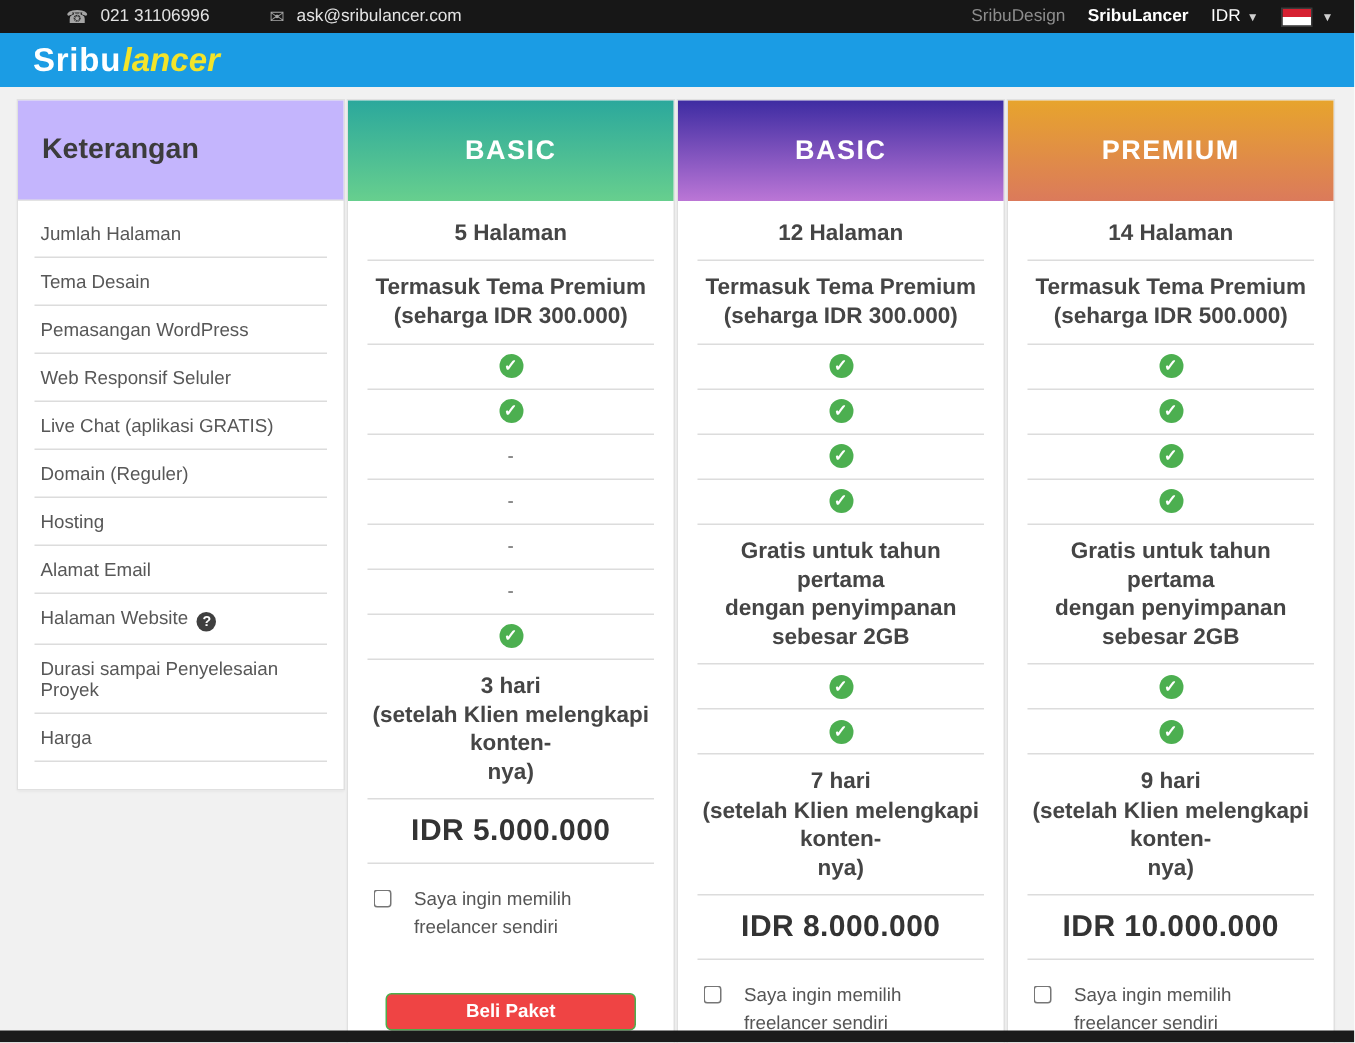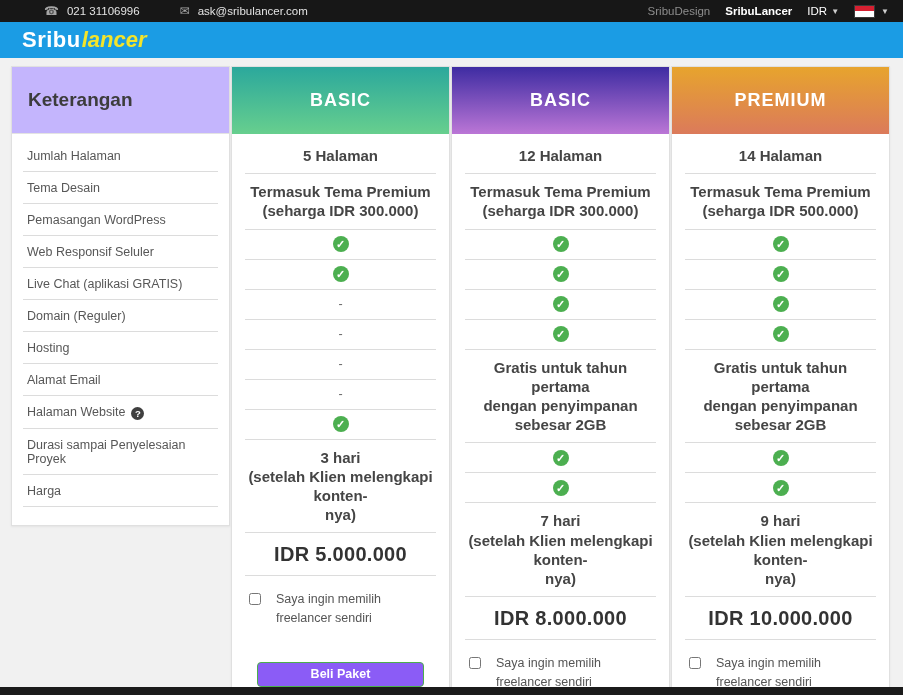"Beli Paket" .buy-btn { background: #8b5cf6 -> #ef4444 }
